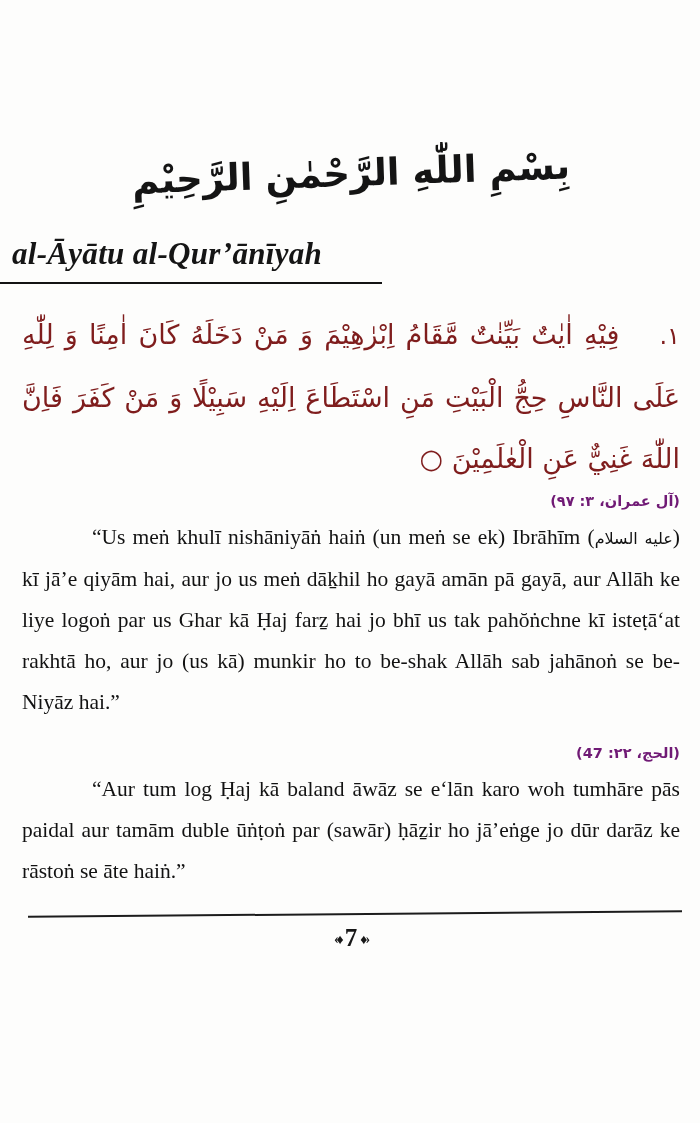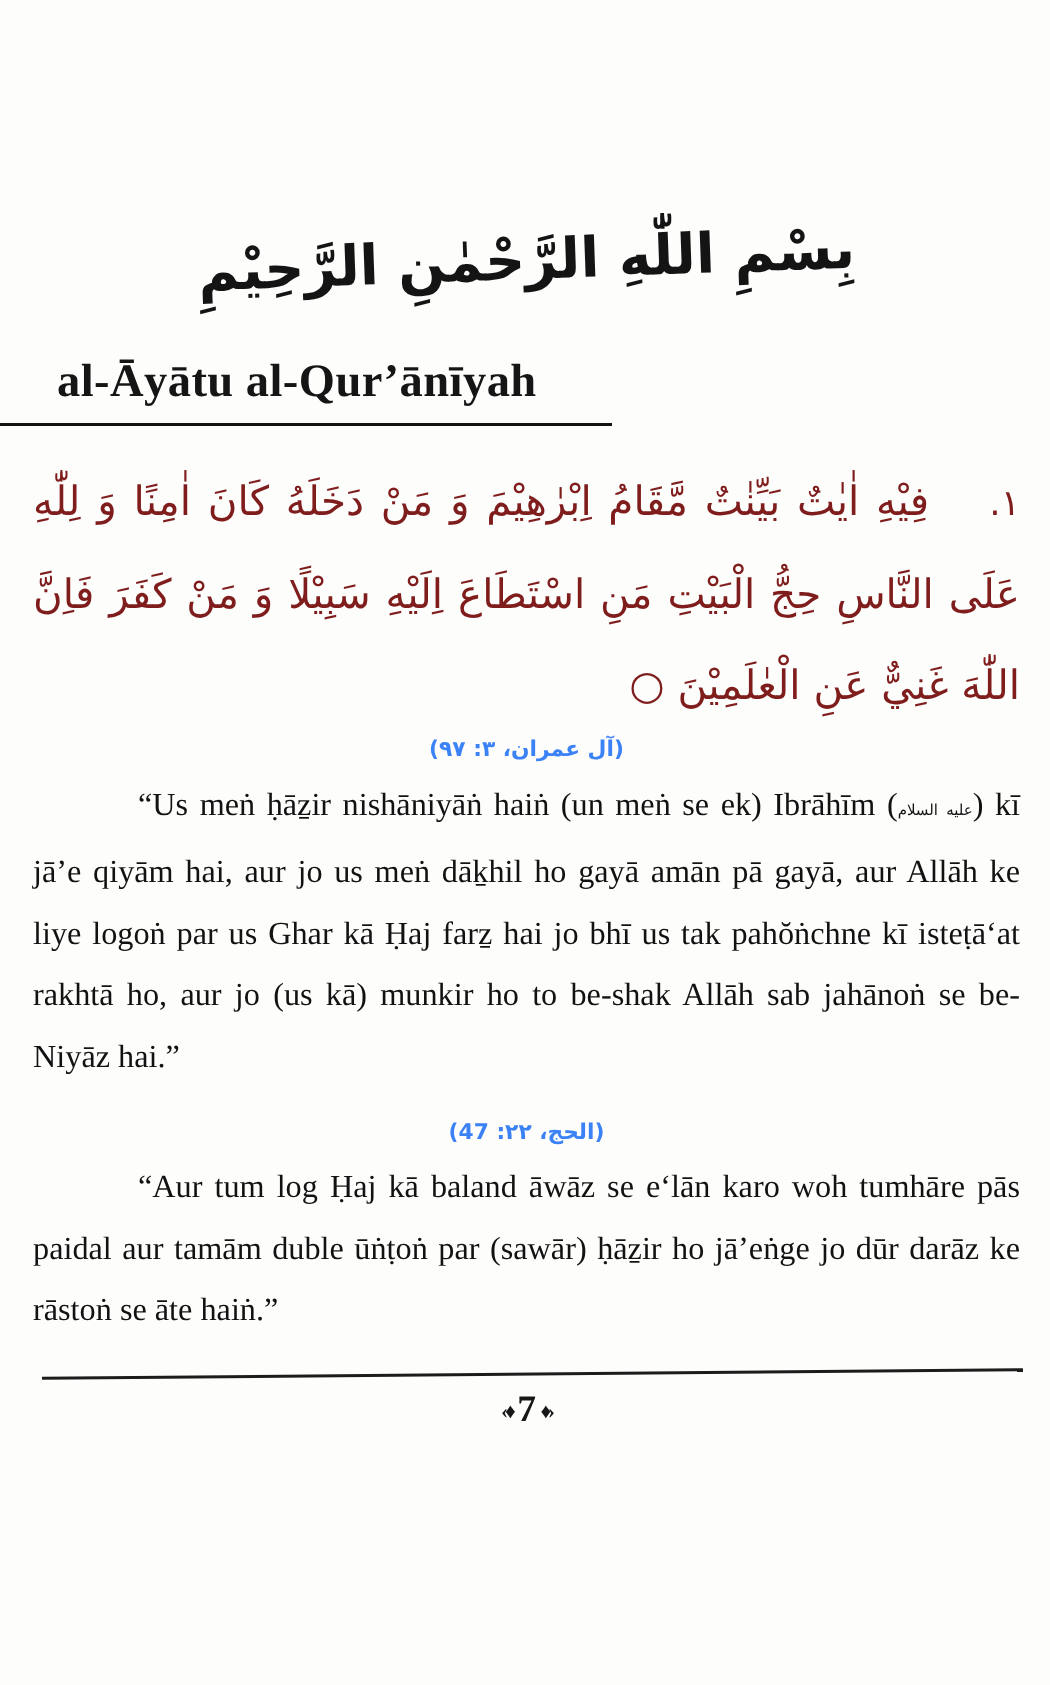"al-Āyātu al-Qur’ānīyah" .heading-wrap { font-style: none -> italic; padding: 0 0 10px 38px -> 0 0 10px 12px }
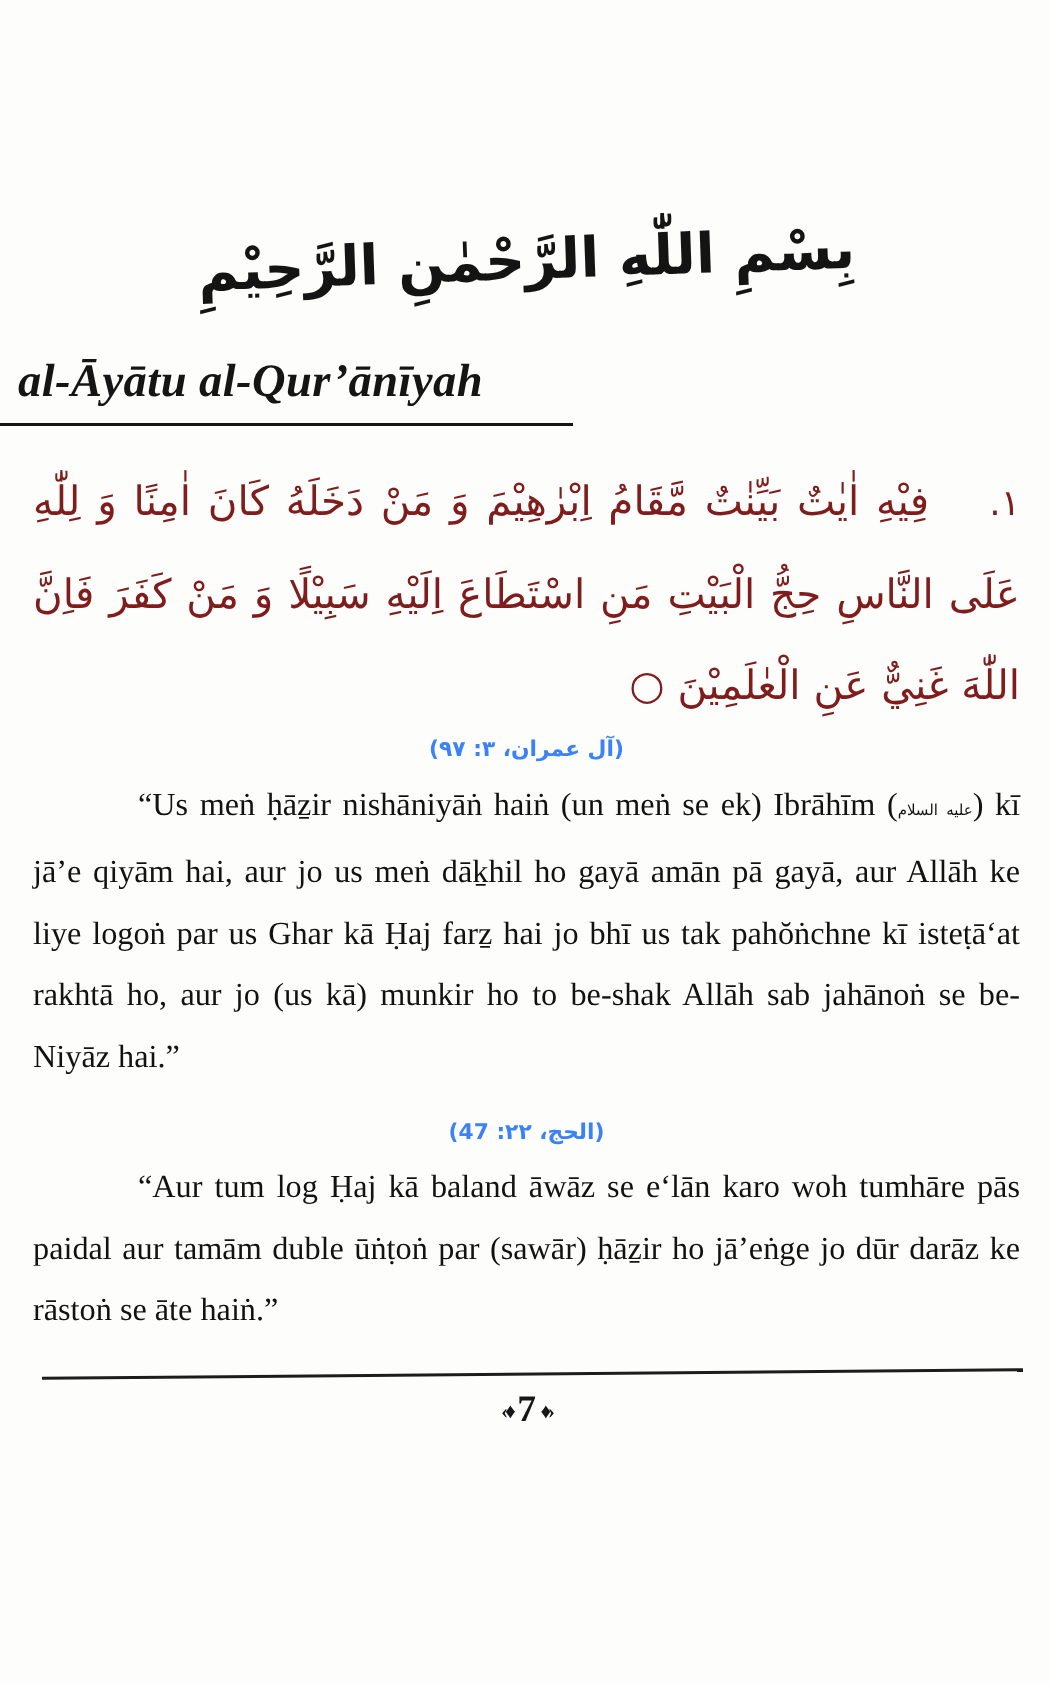"(آل عمران، ٣: ٩٧)" .ref { color: #3b82f6 -> #701a75; text-align: center -> right }
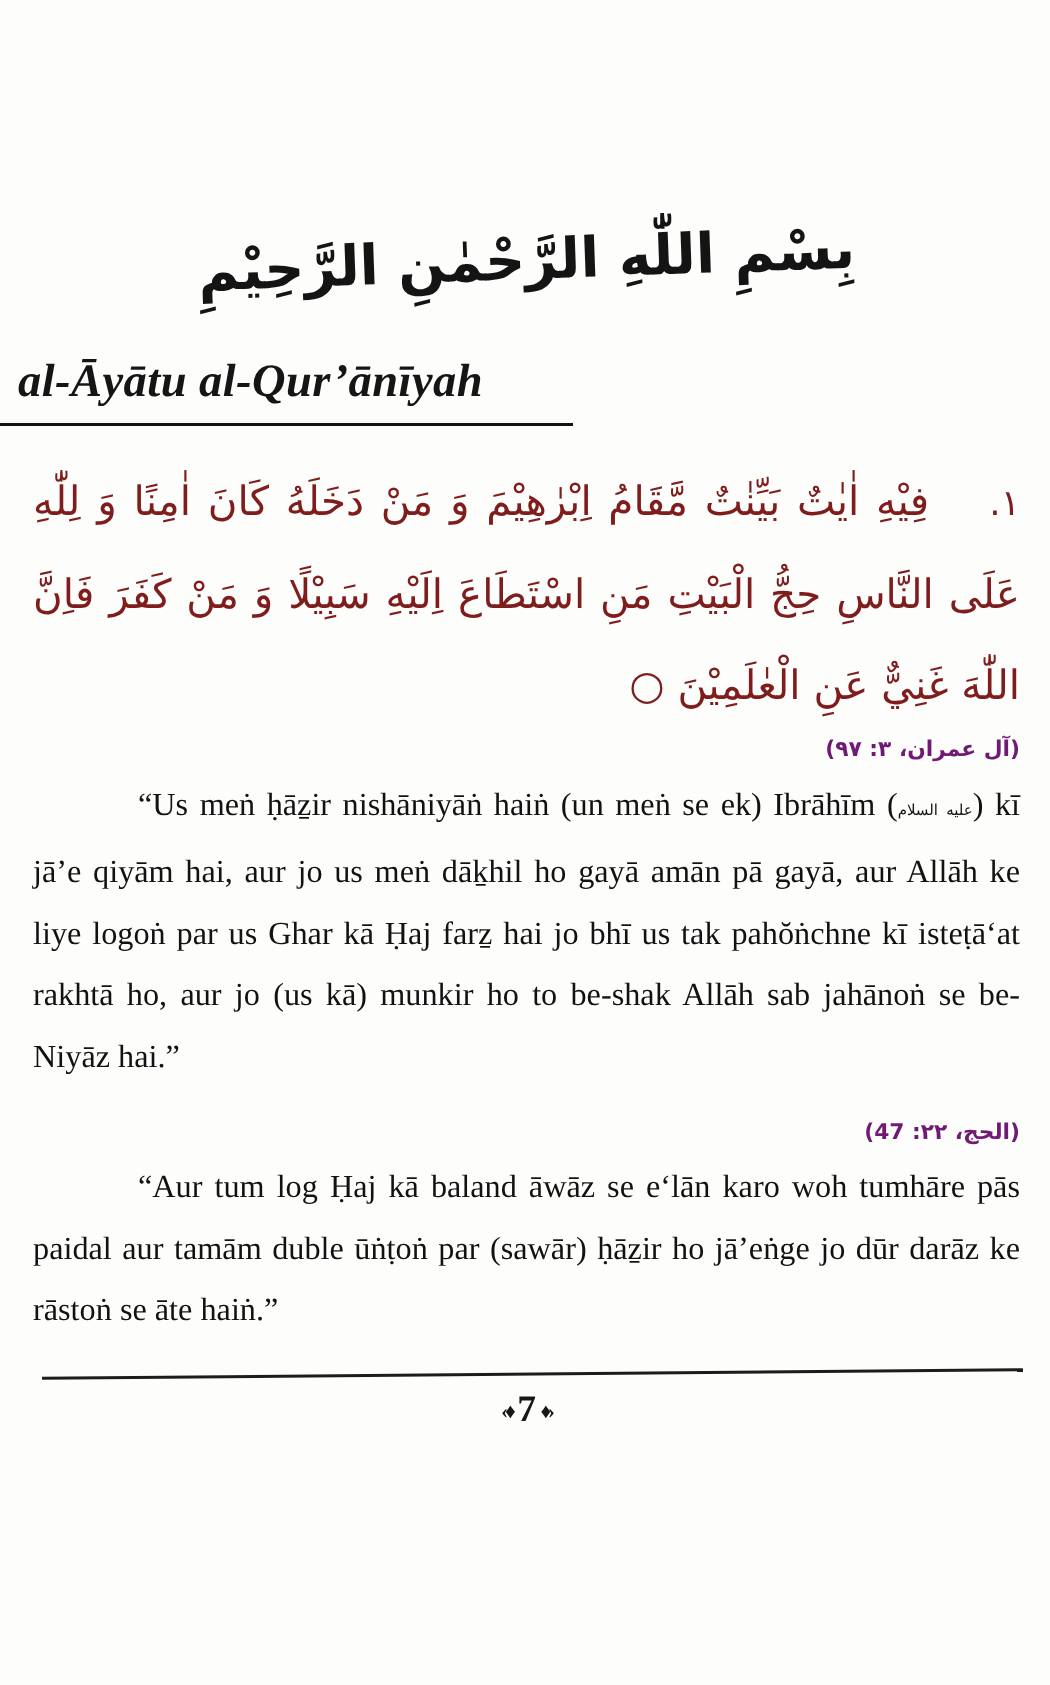"“Us meṅ ḥāẕir nishāniyāṅ haiṅ" span { text: ḥāẕir -> khulī }
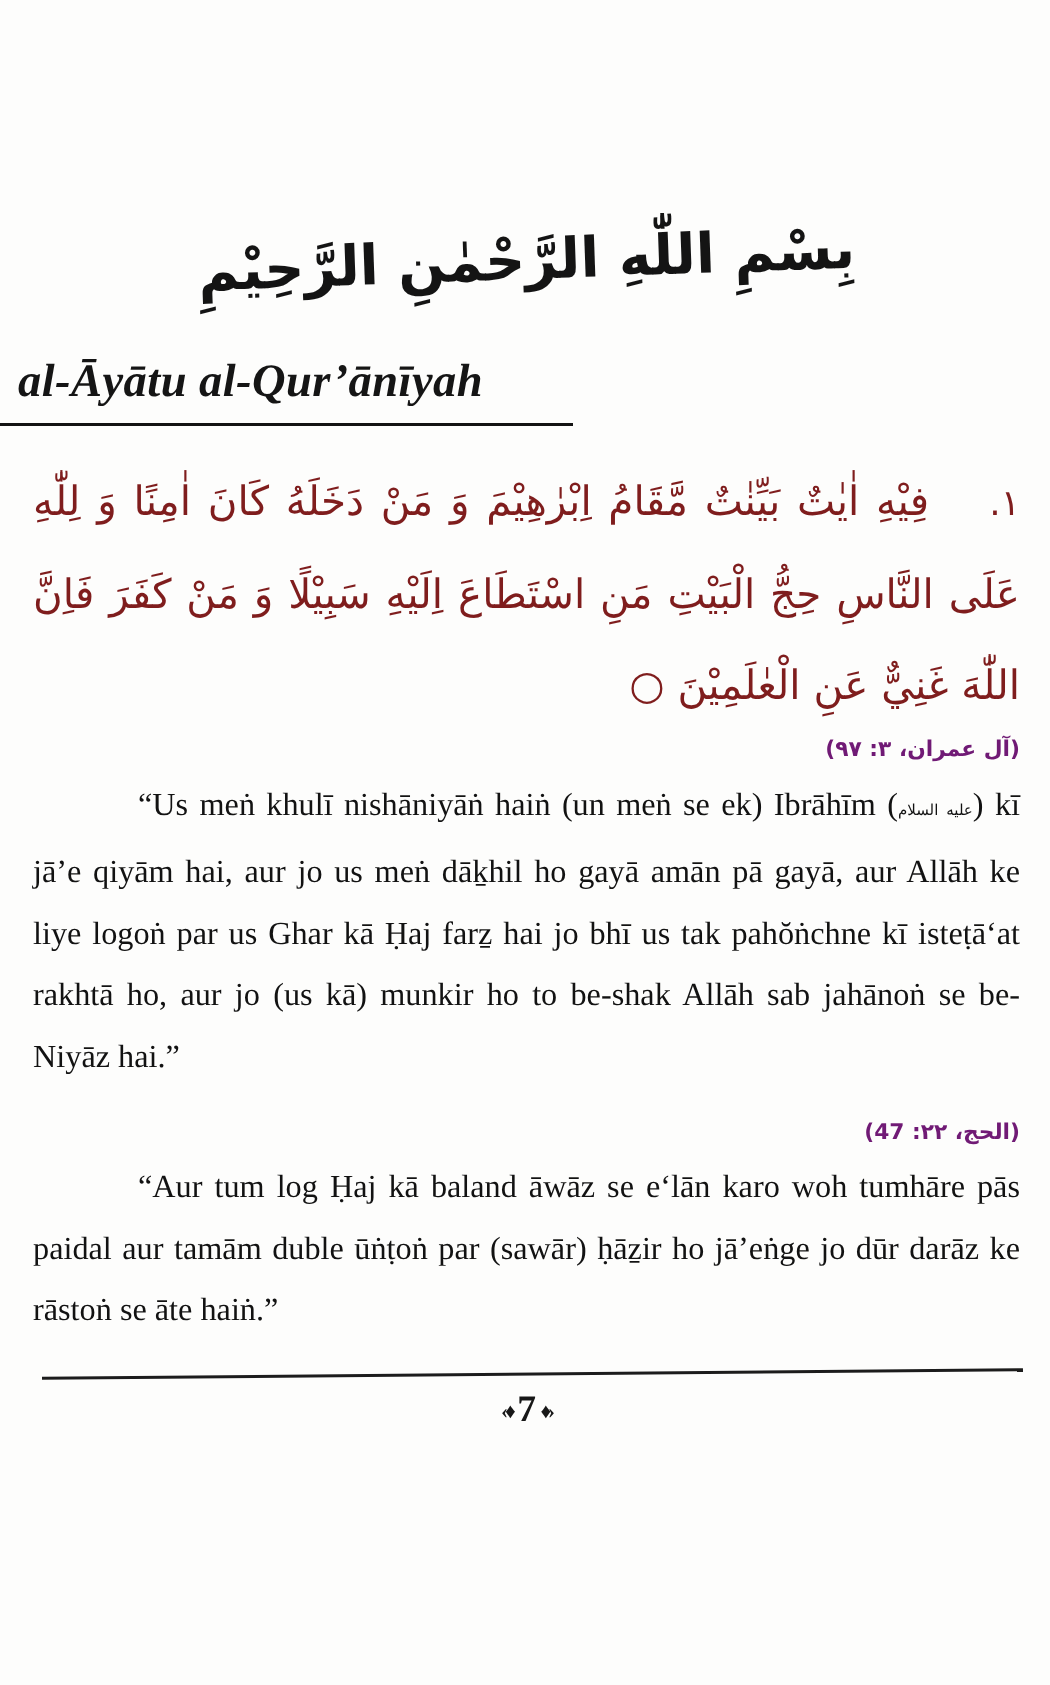"عليه السلام" .honorific { font-size: 10px -> 16px }
